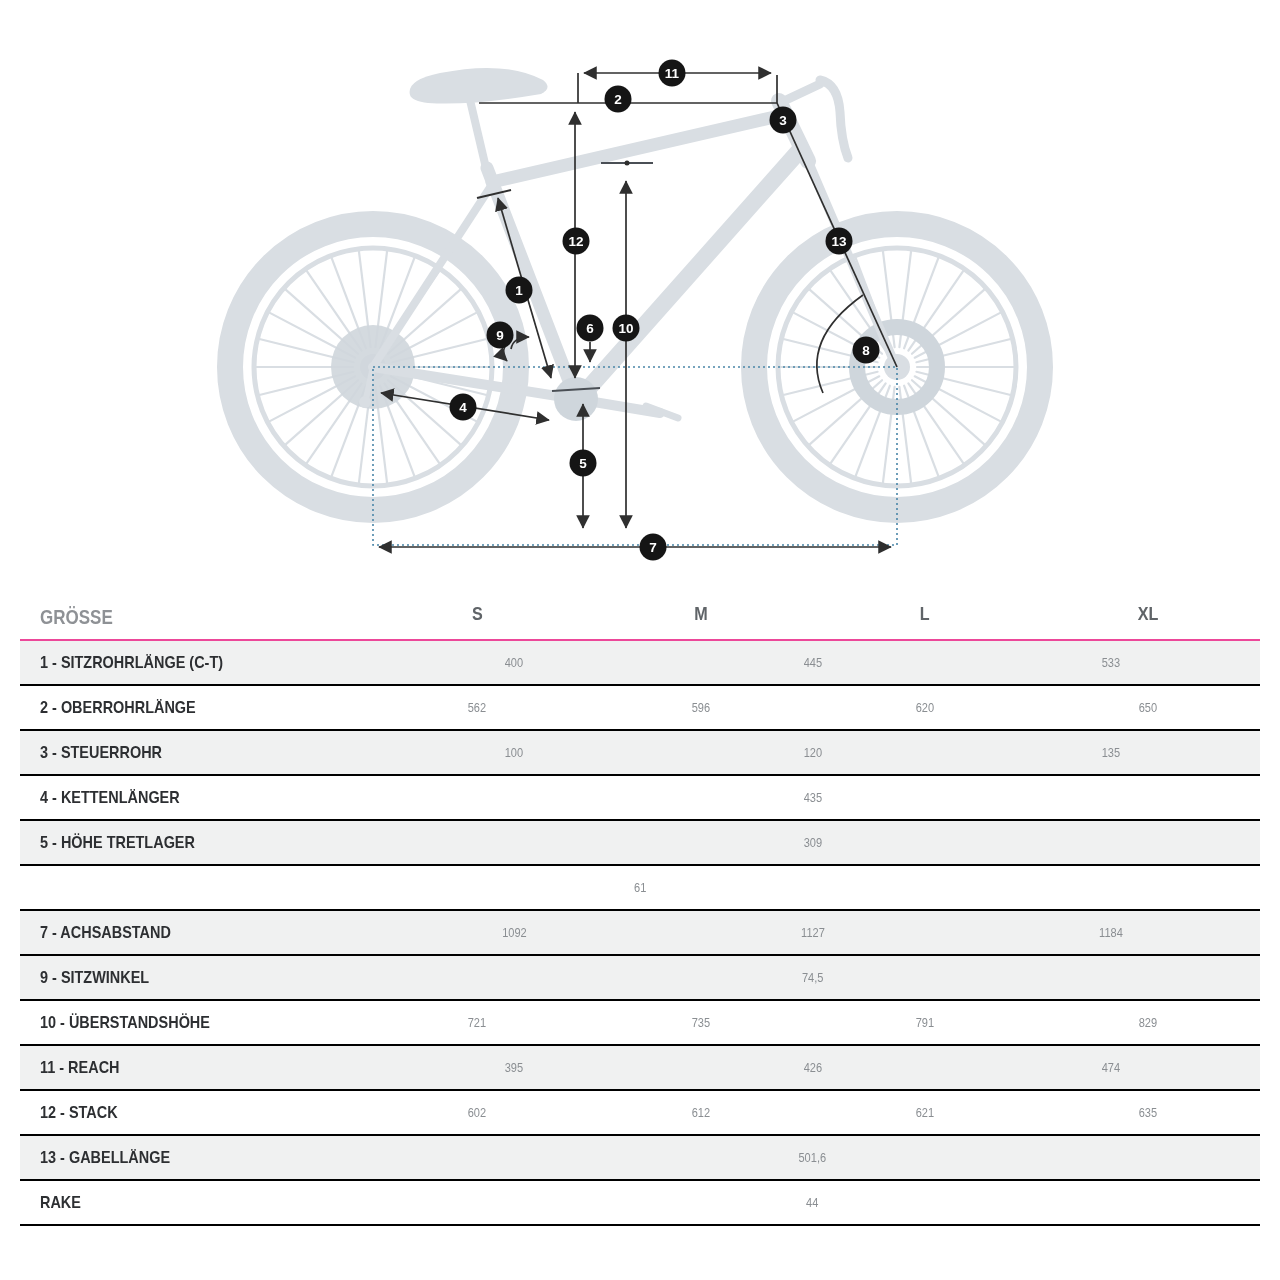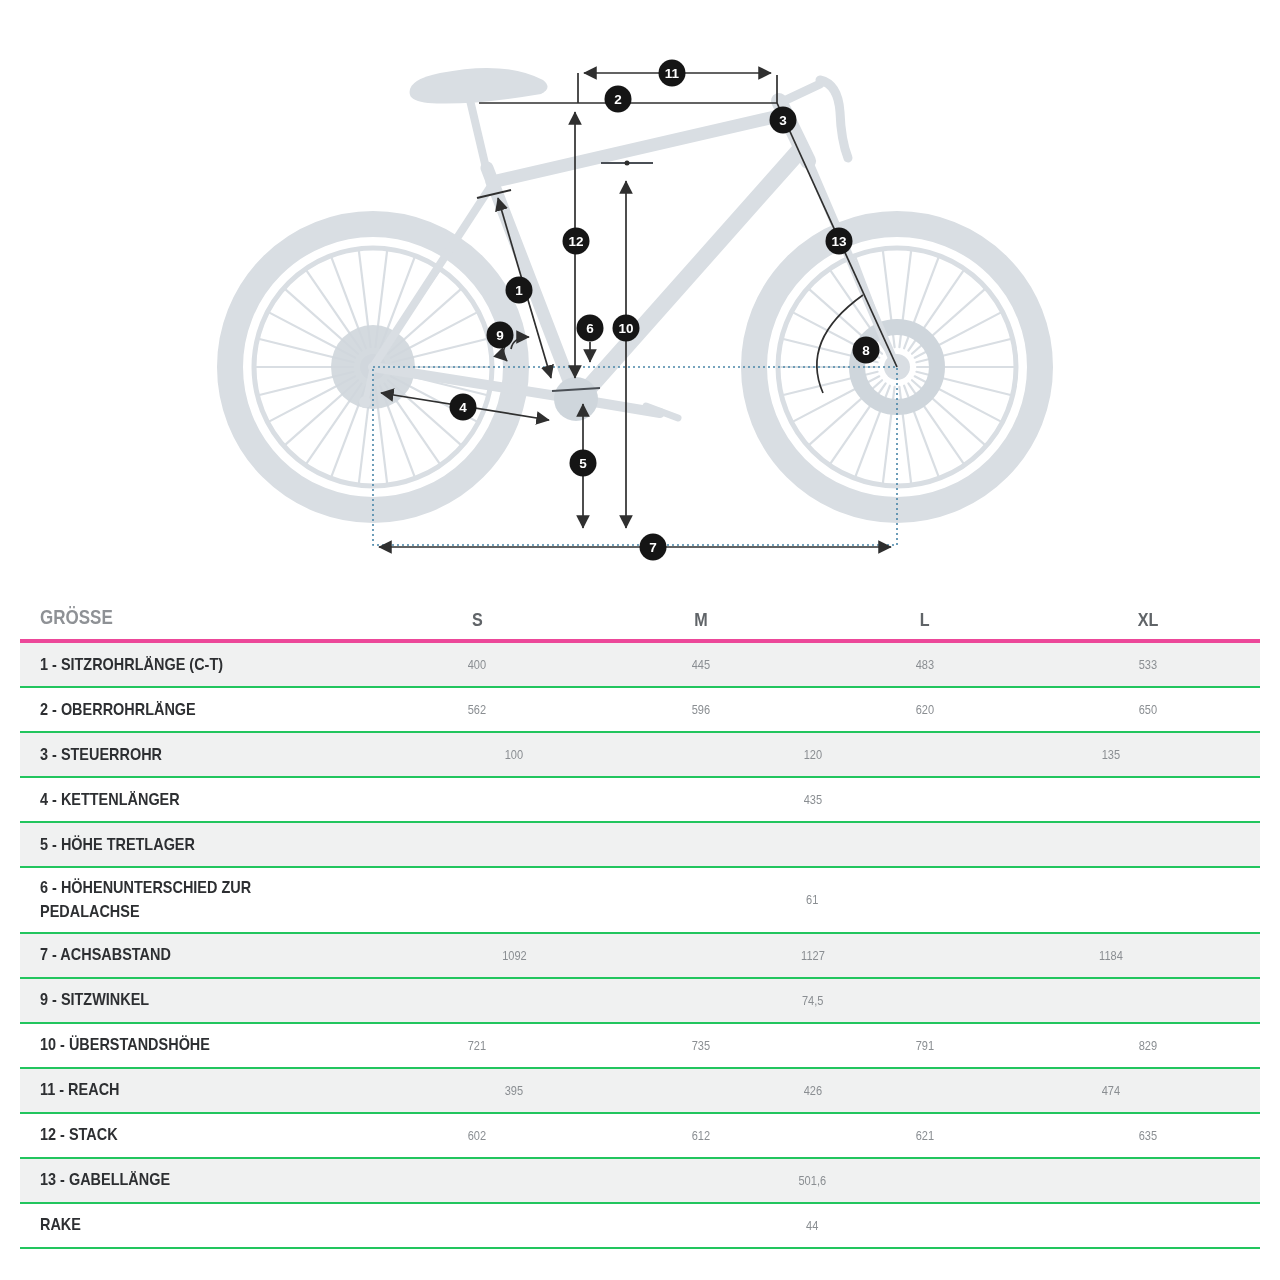"GRÖSSE" .thead { align-items: flex-end -> flex-start; border-bottom: 4px solid #ec4899 -> 2px solid #ec4899 }
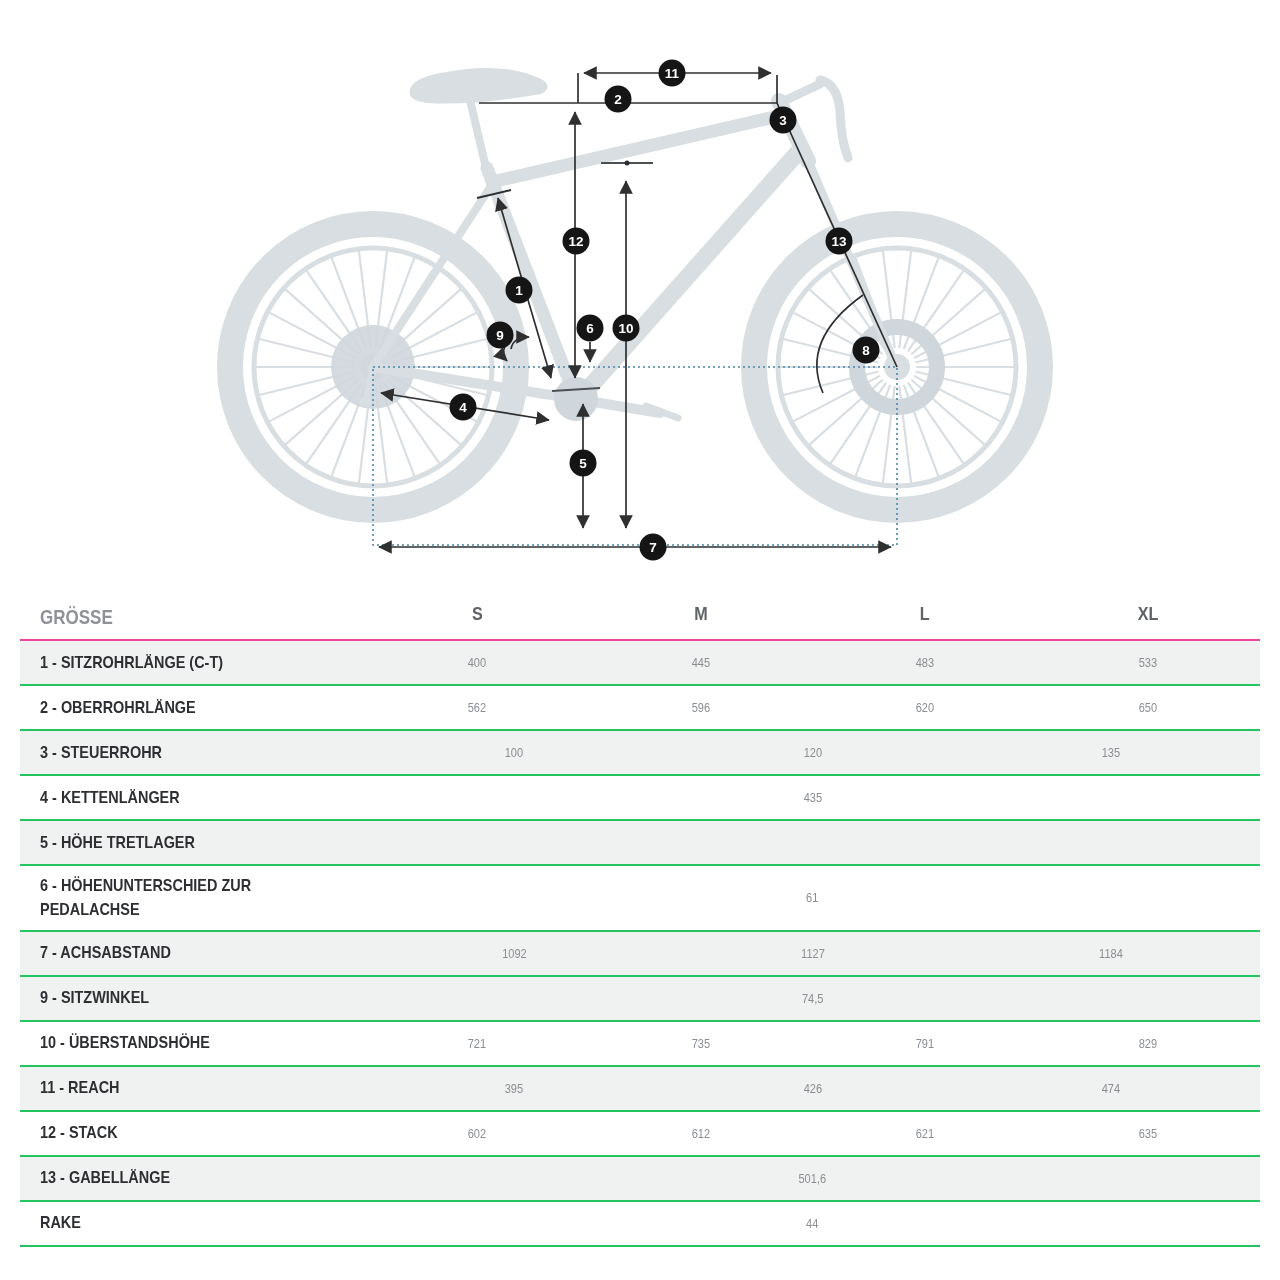"1 - SITZROHRLÄNGE (C-T)" .trow { border-bottom: 2px solid #22c55e -> 2px solid #000000 }
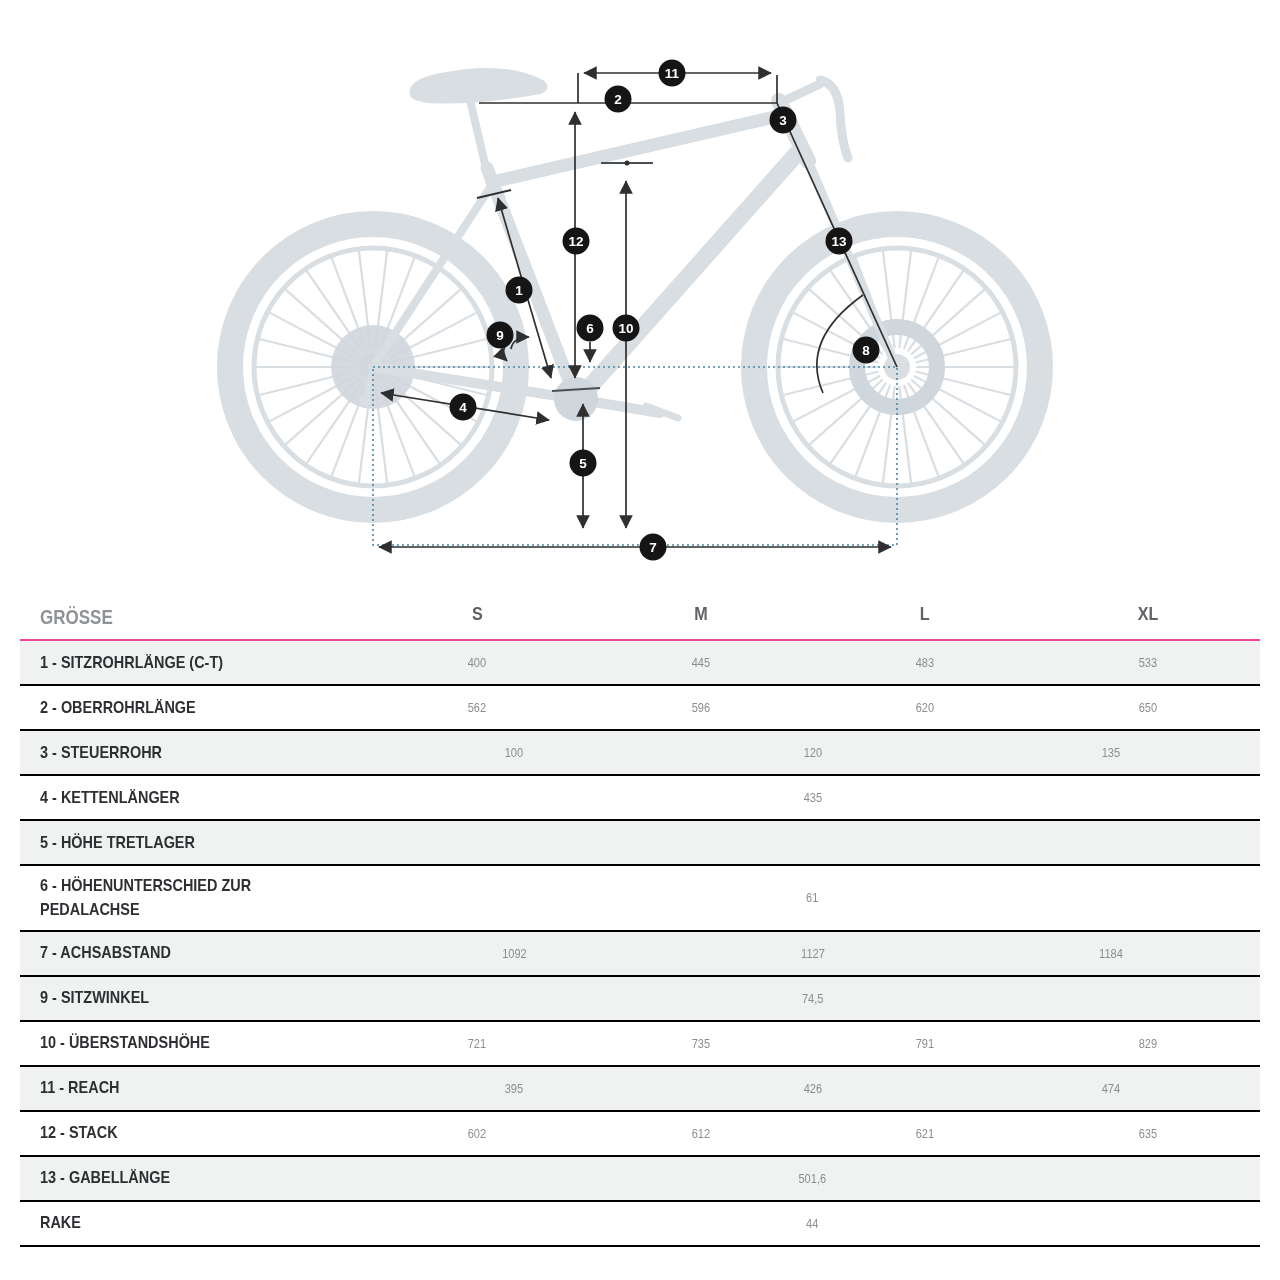"483" div.cell { html: <div><span>483</span></div> -> none }
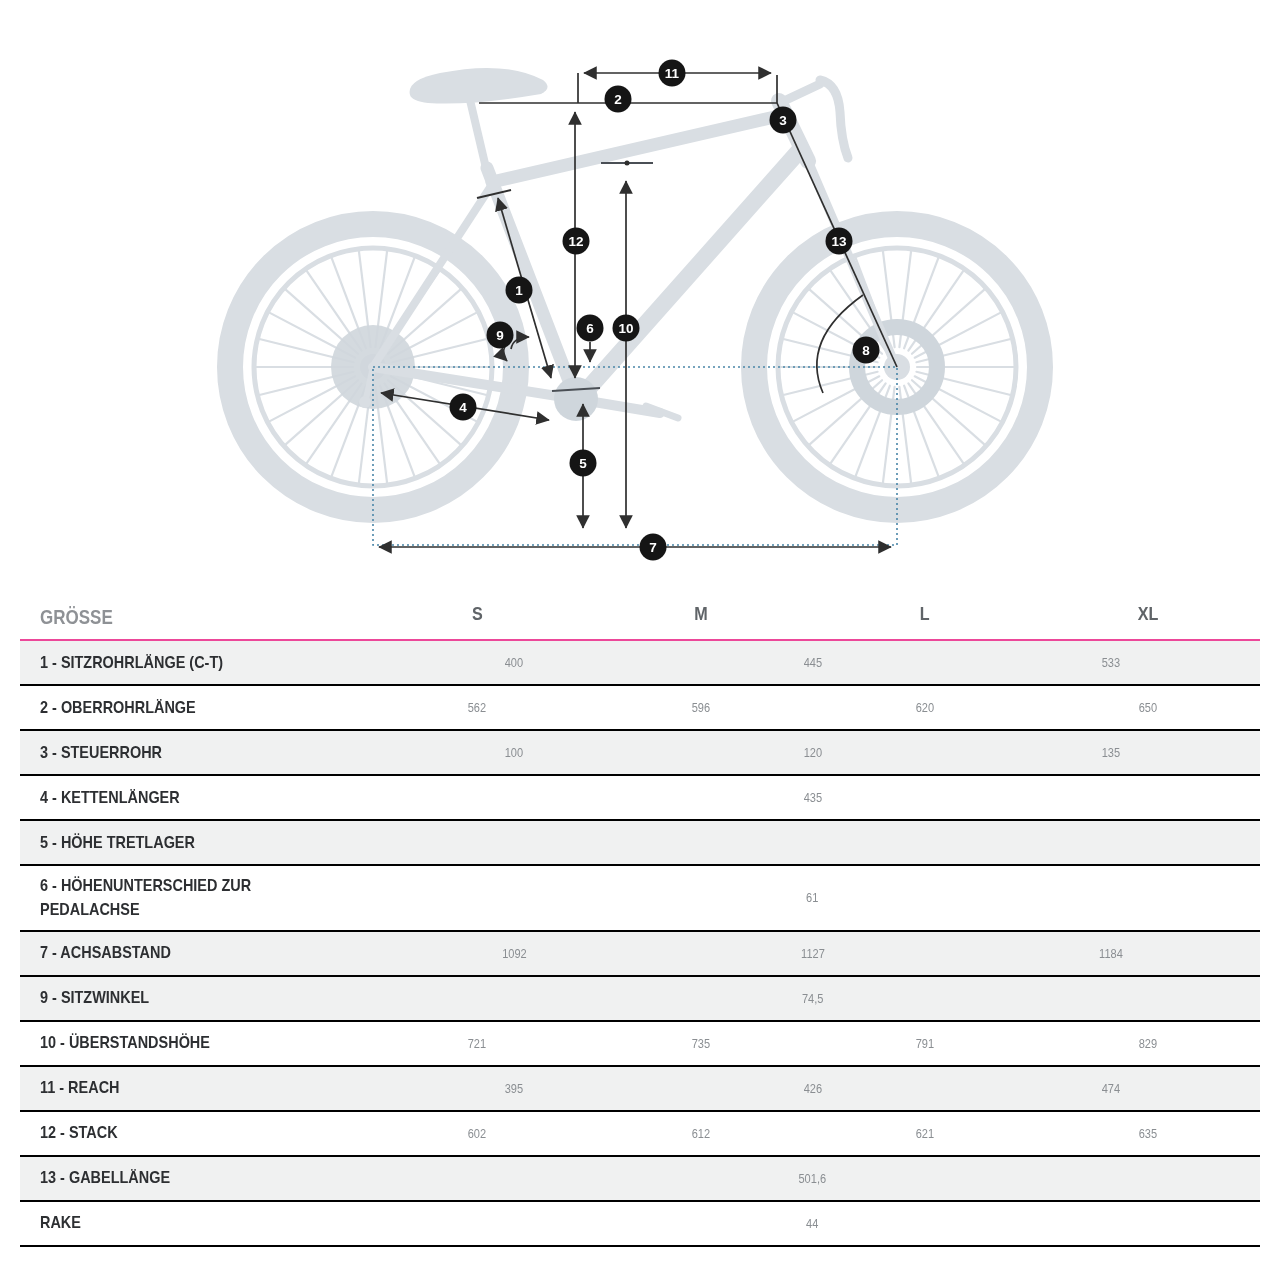"309" div.cell { html: none -> <div><span>309</span></div> }
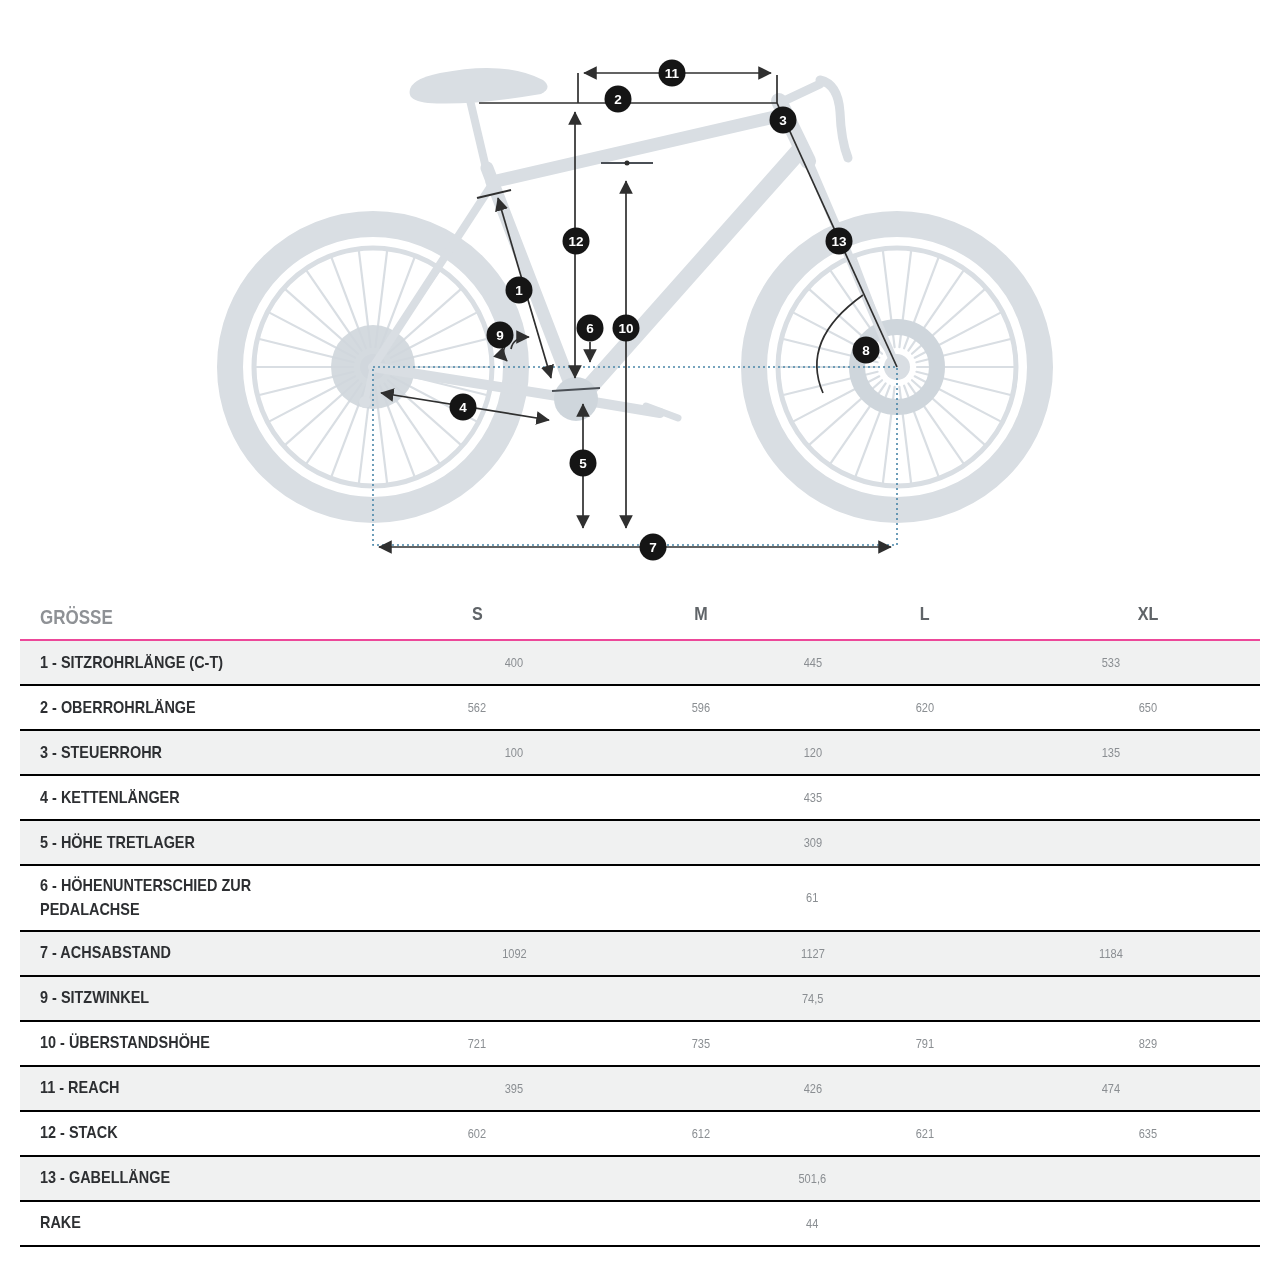"6 - HÖHENUNTERSCHIED ZUR PEDALACHSE" div.cell { html: <div><span>6 - HÖHENUNTERSCHIED ZUR PEDALACHSE</span></div> -> none }
